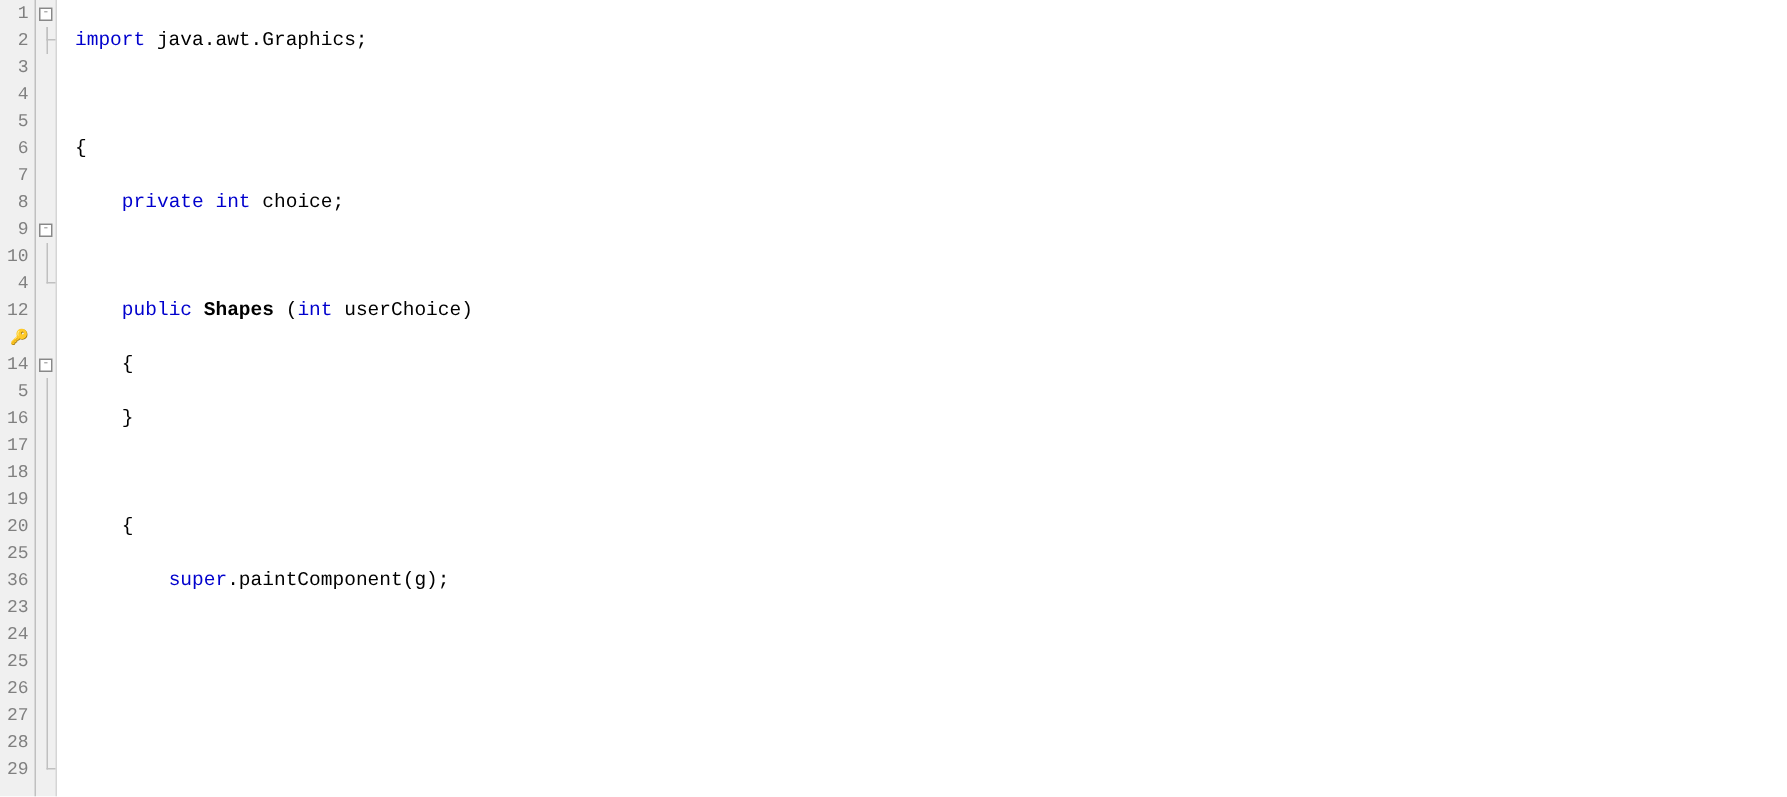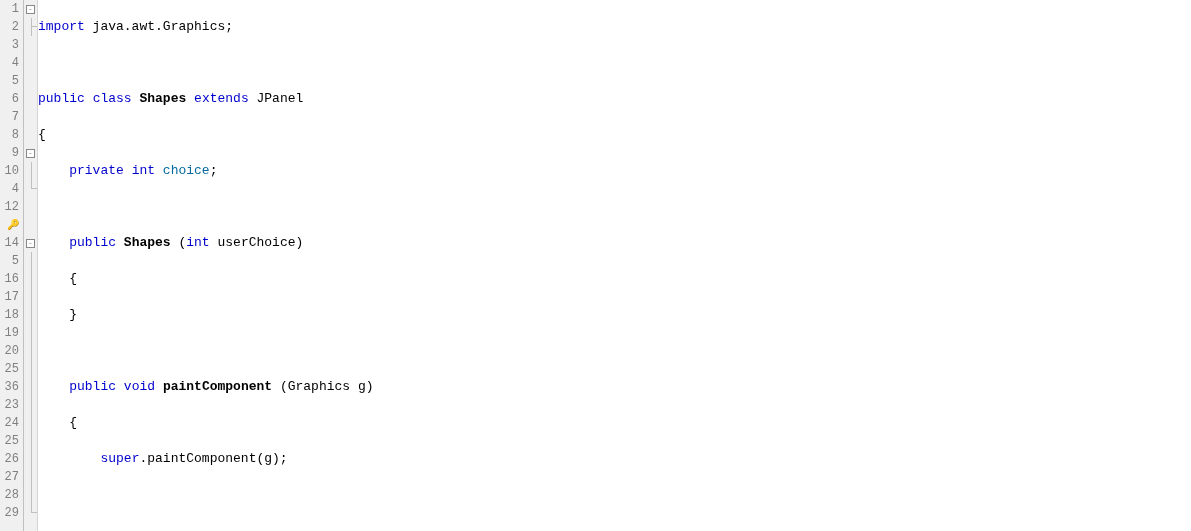"import java.awt.Graphics;" .code { padding-left: 0 -> 12px }
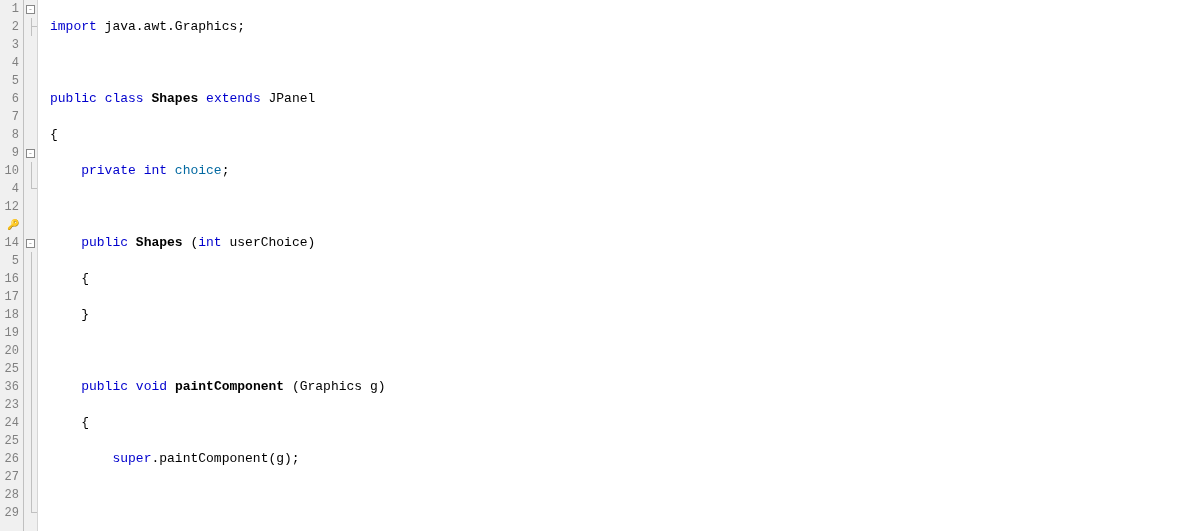"public class Shapes extends JPanel" div { html: <div><span>public</span> <span>class</span> <span>Shapes</span> <span>extends</span><span> JPanel</span></div> -> none }
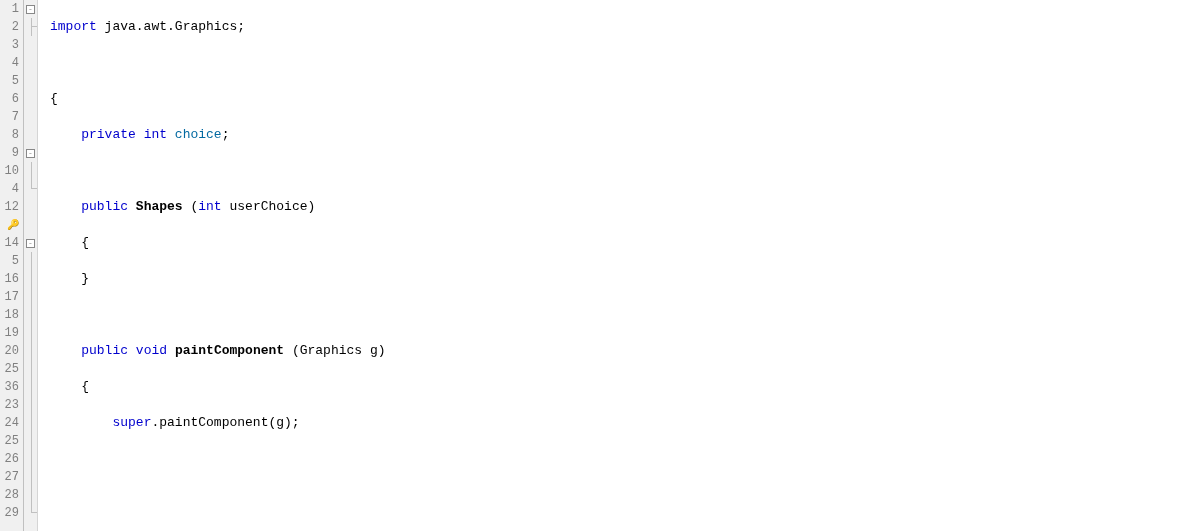"choice" .ident { color: #0369a1 -> #000000 }
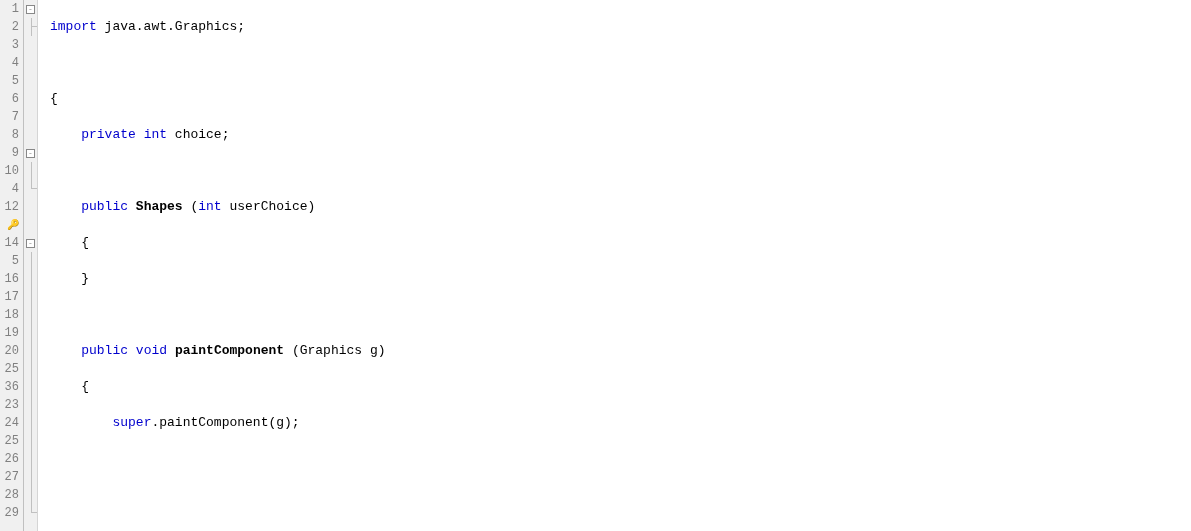"public void paintComponent (Graphics g)" div { html: <div> <span>public</span> <span>void</span> <span>paintComponent</span><span> (Graphics g)</span></div> -> none }
